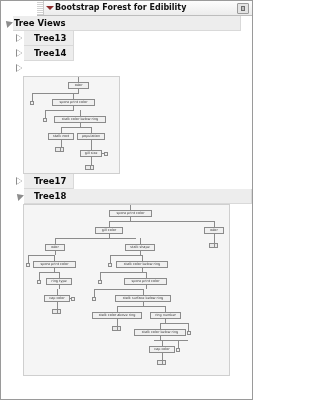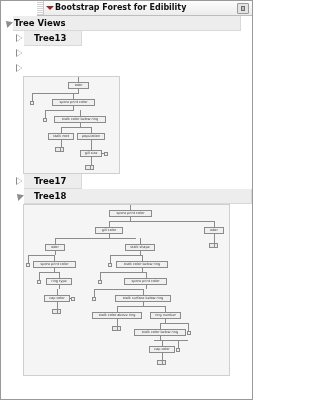"Tree13" .row.sm .lbl { width: 58px -> 50px }
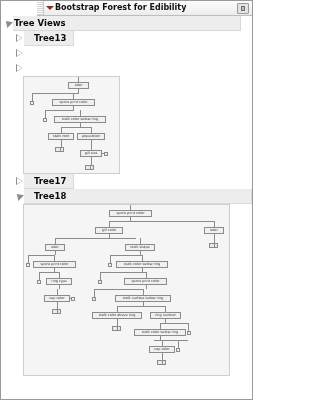"Tree14" span.lbl { html: none -> <span>Tree14</span> }
